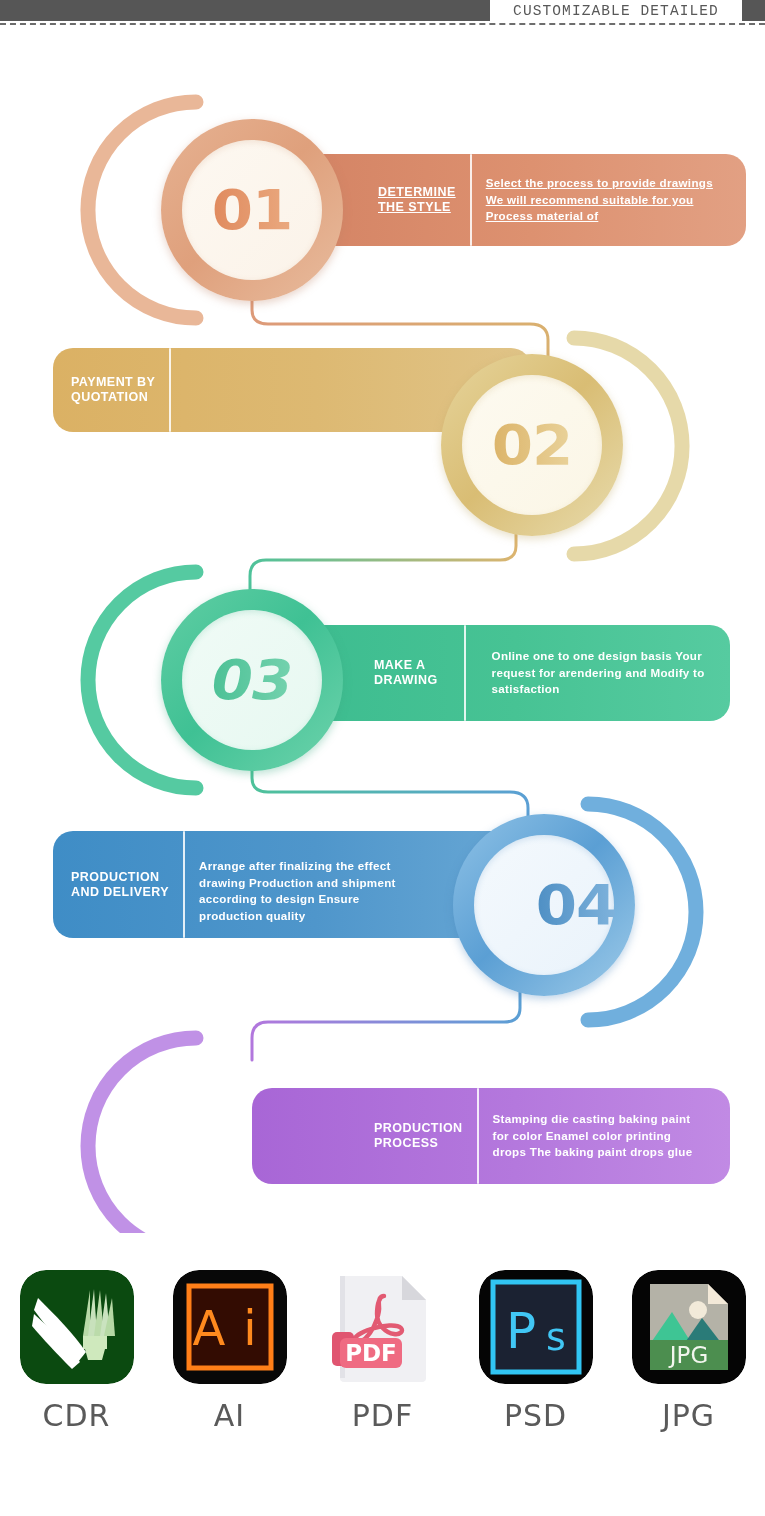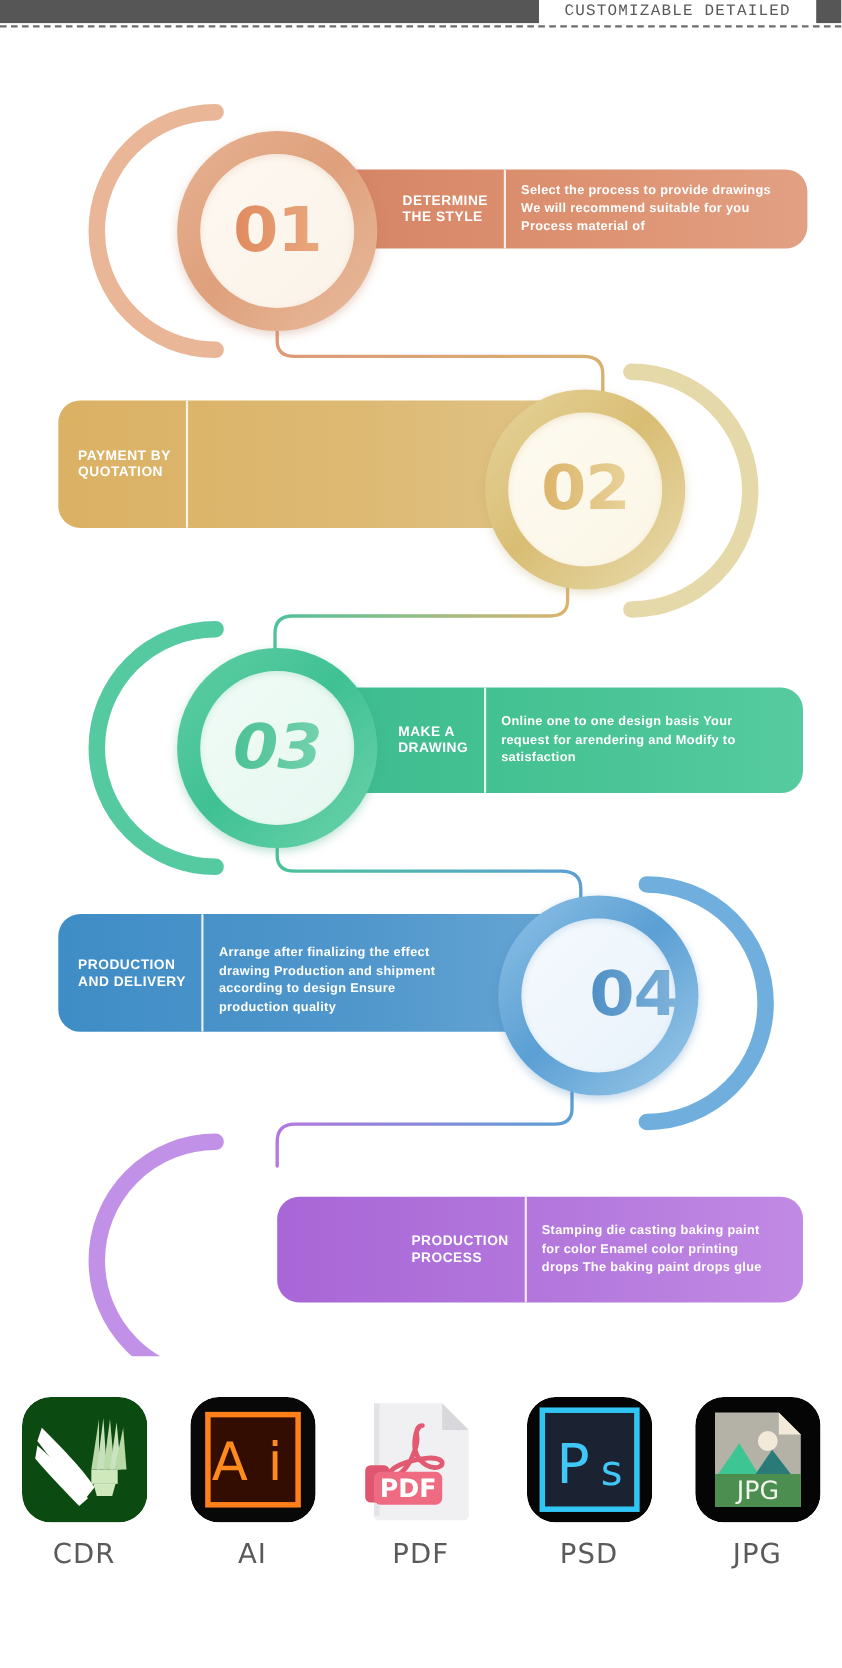"DETERMINE" div.panel { height: 72px -> 92px; left: 256px -> 268px; text-decoration: none -> underline }
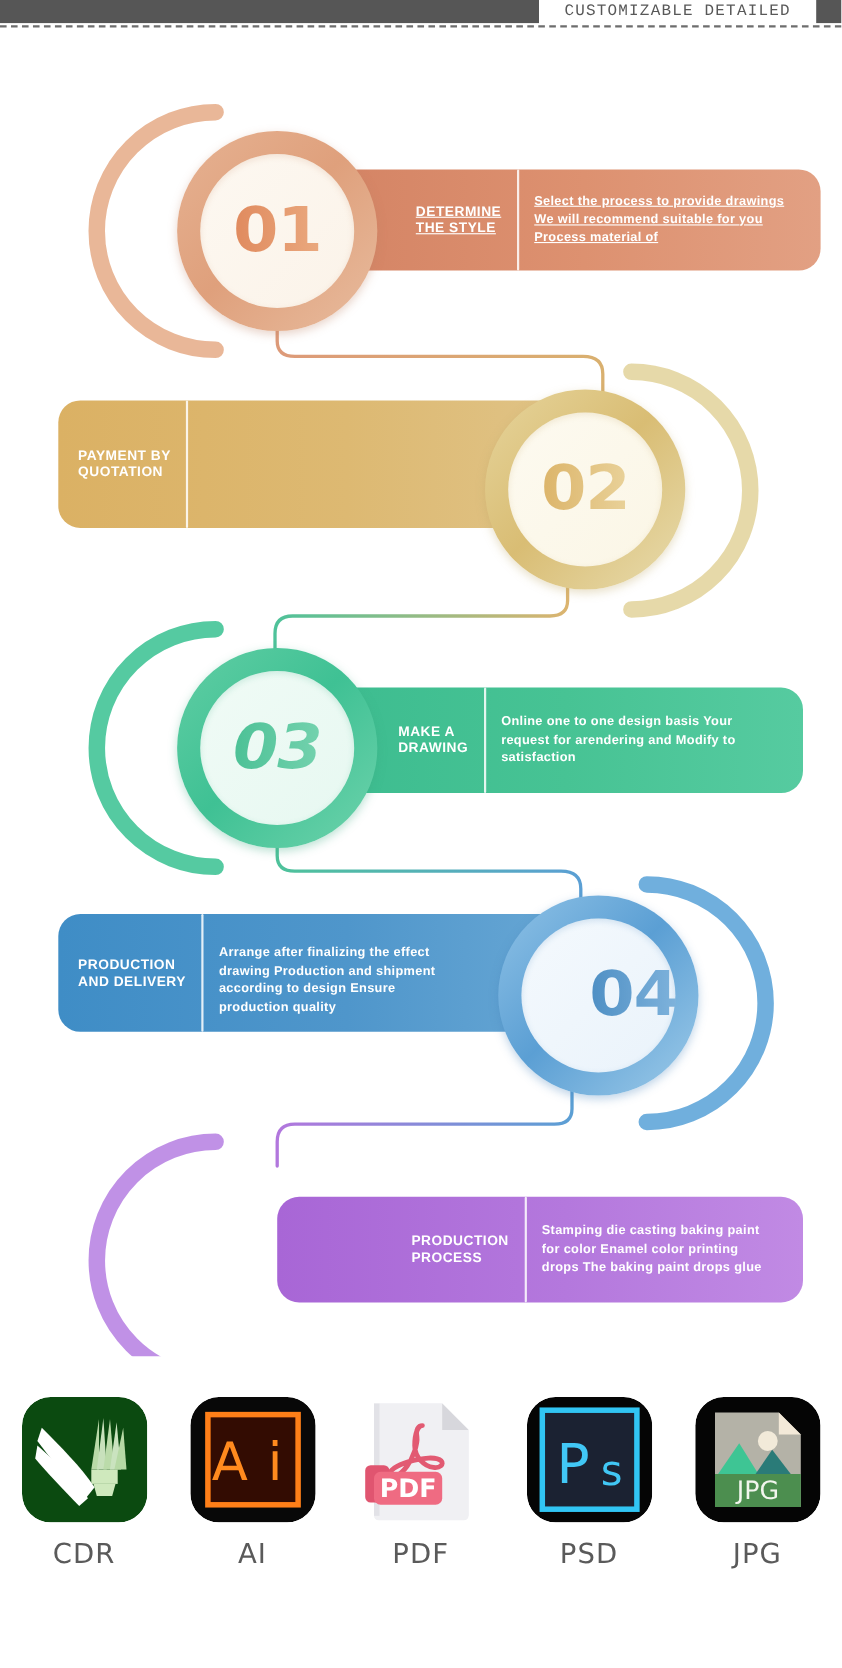"PAYMENT BY" div.panel { height: 116px -> 84px; top: 336px -> 320px }
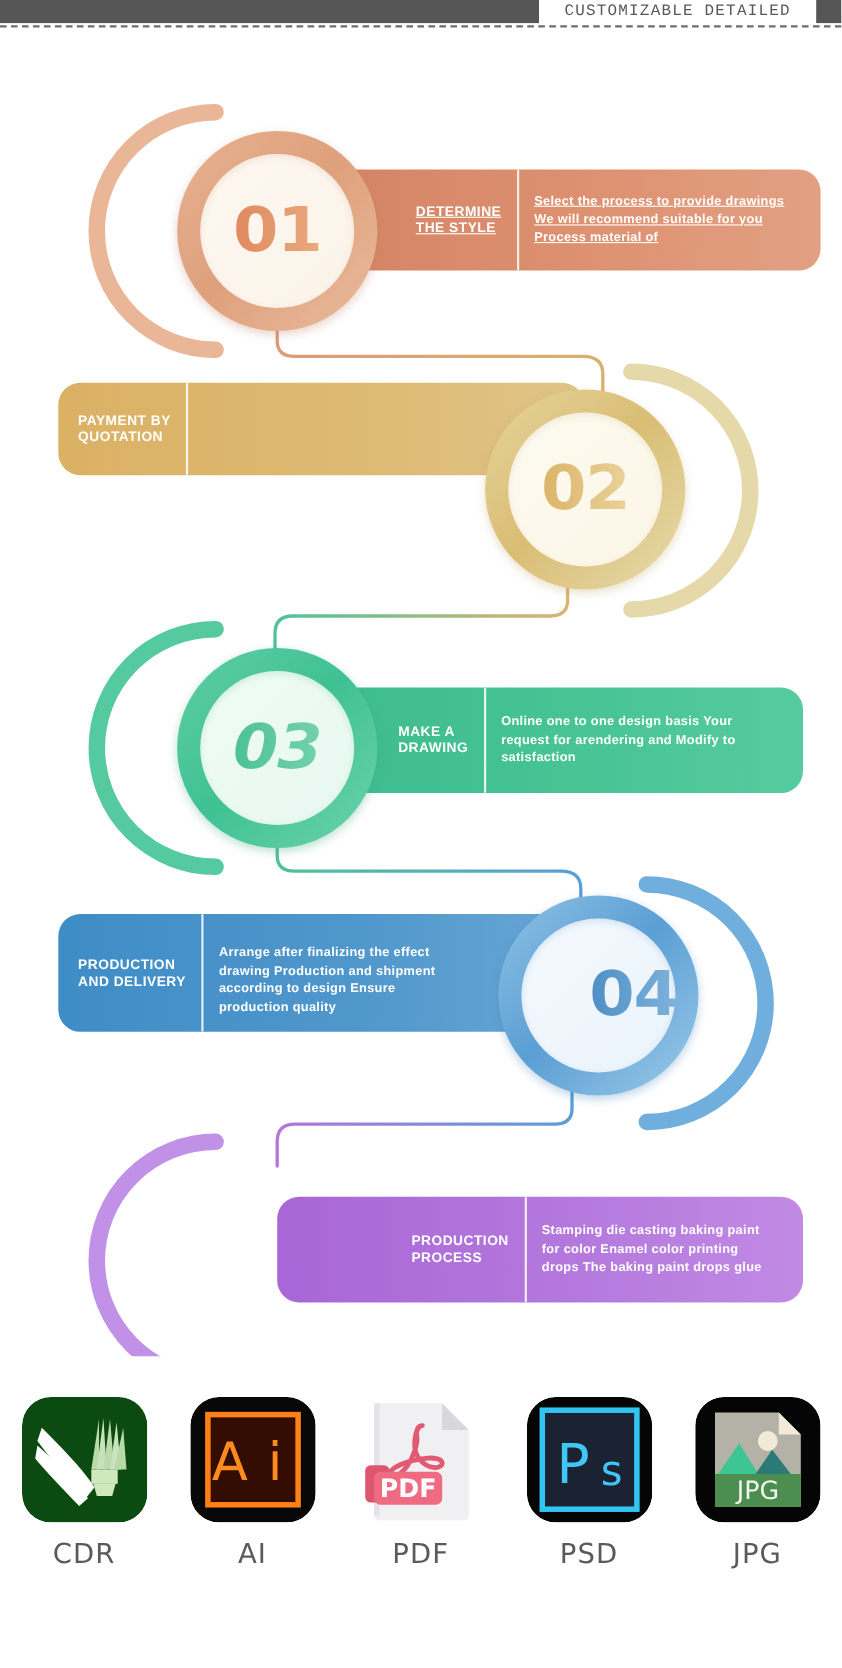"MAKE A" div.panel { gap: none -> 12px }
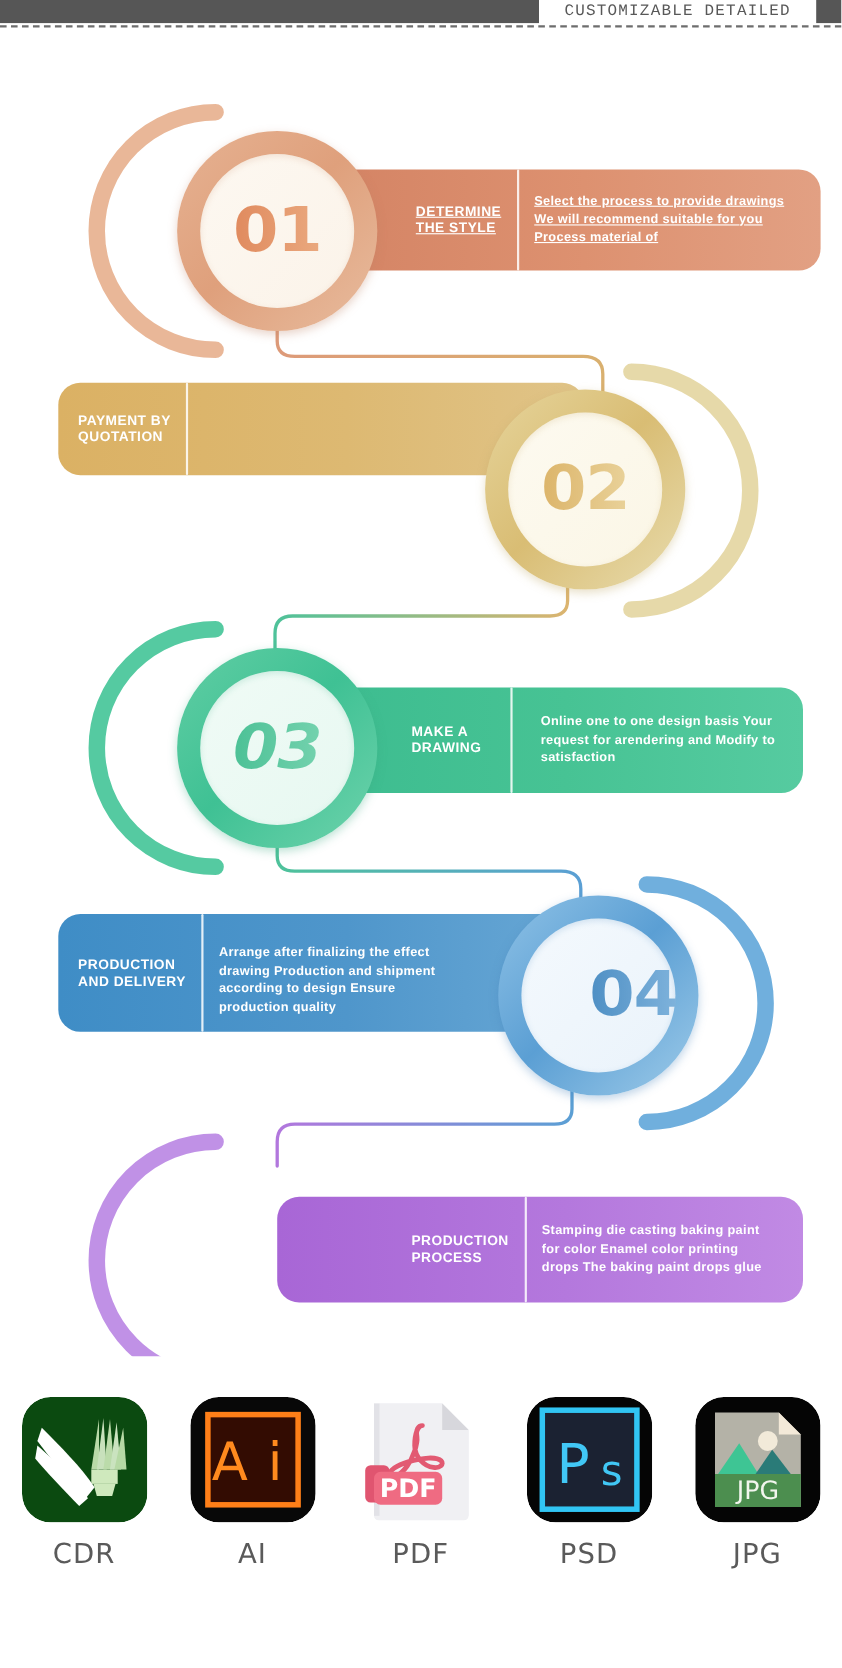"CDR" .fmt-label { font-size: 25px -> 30px }
